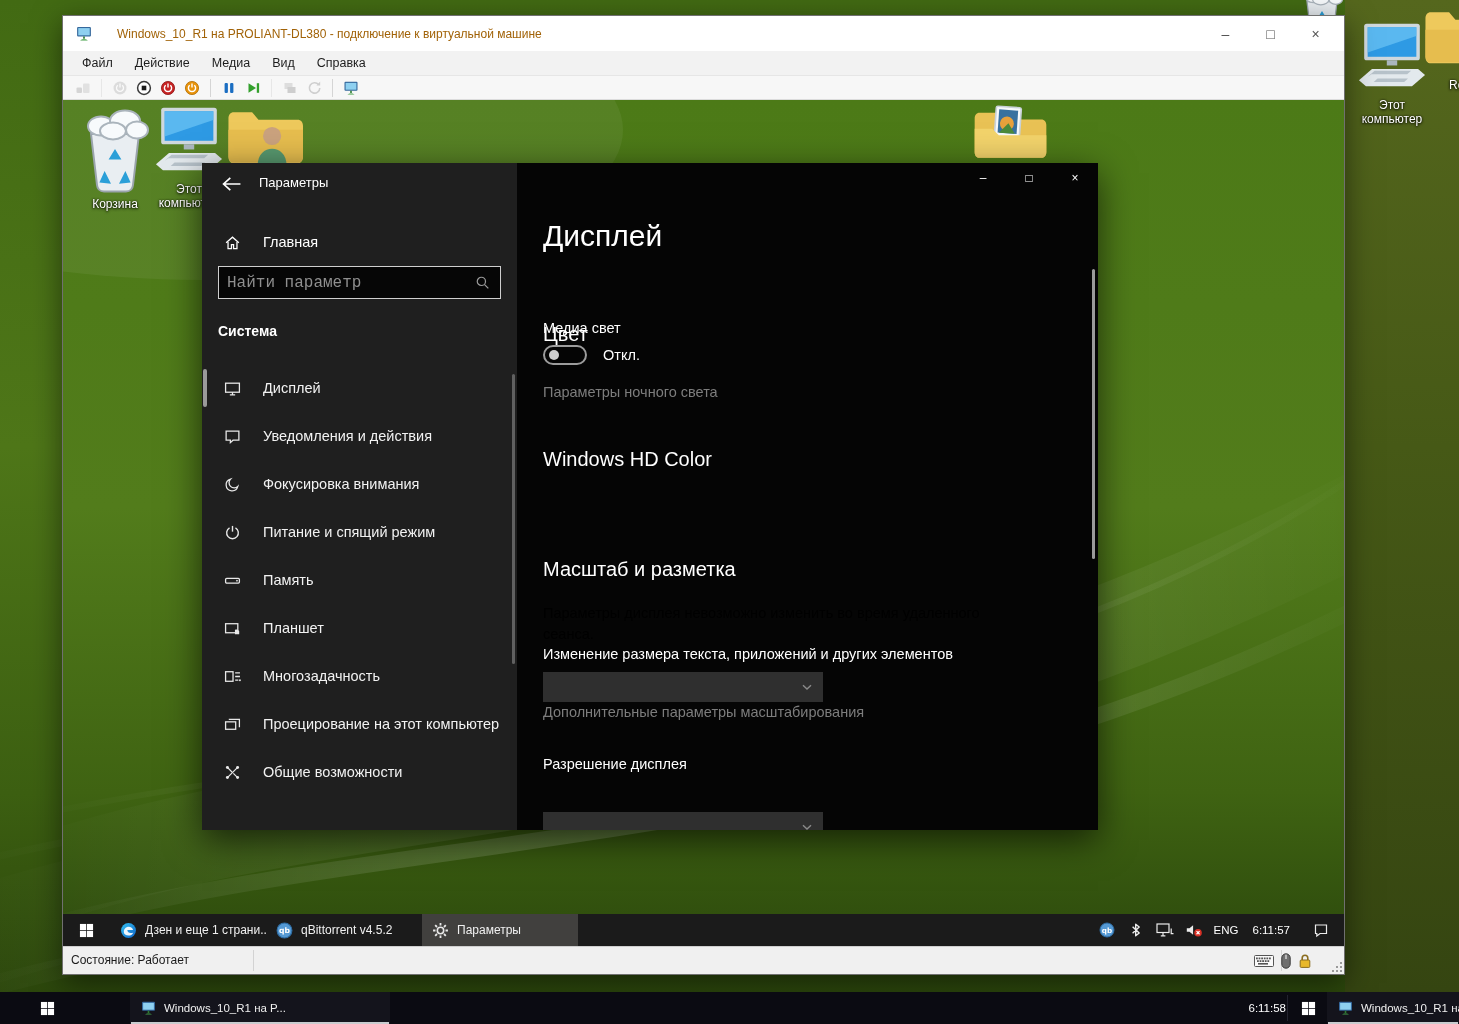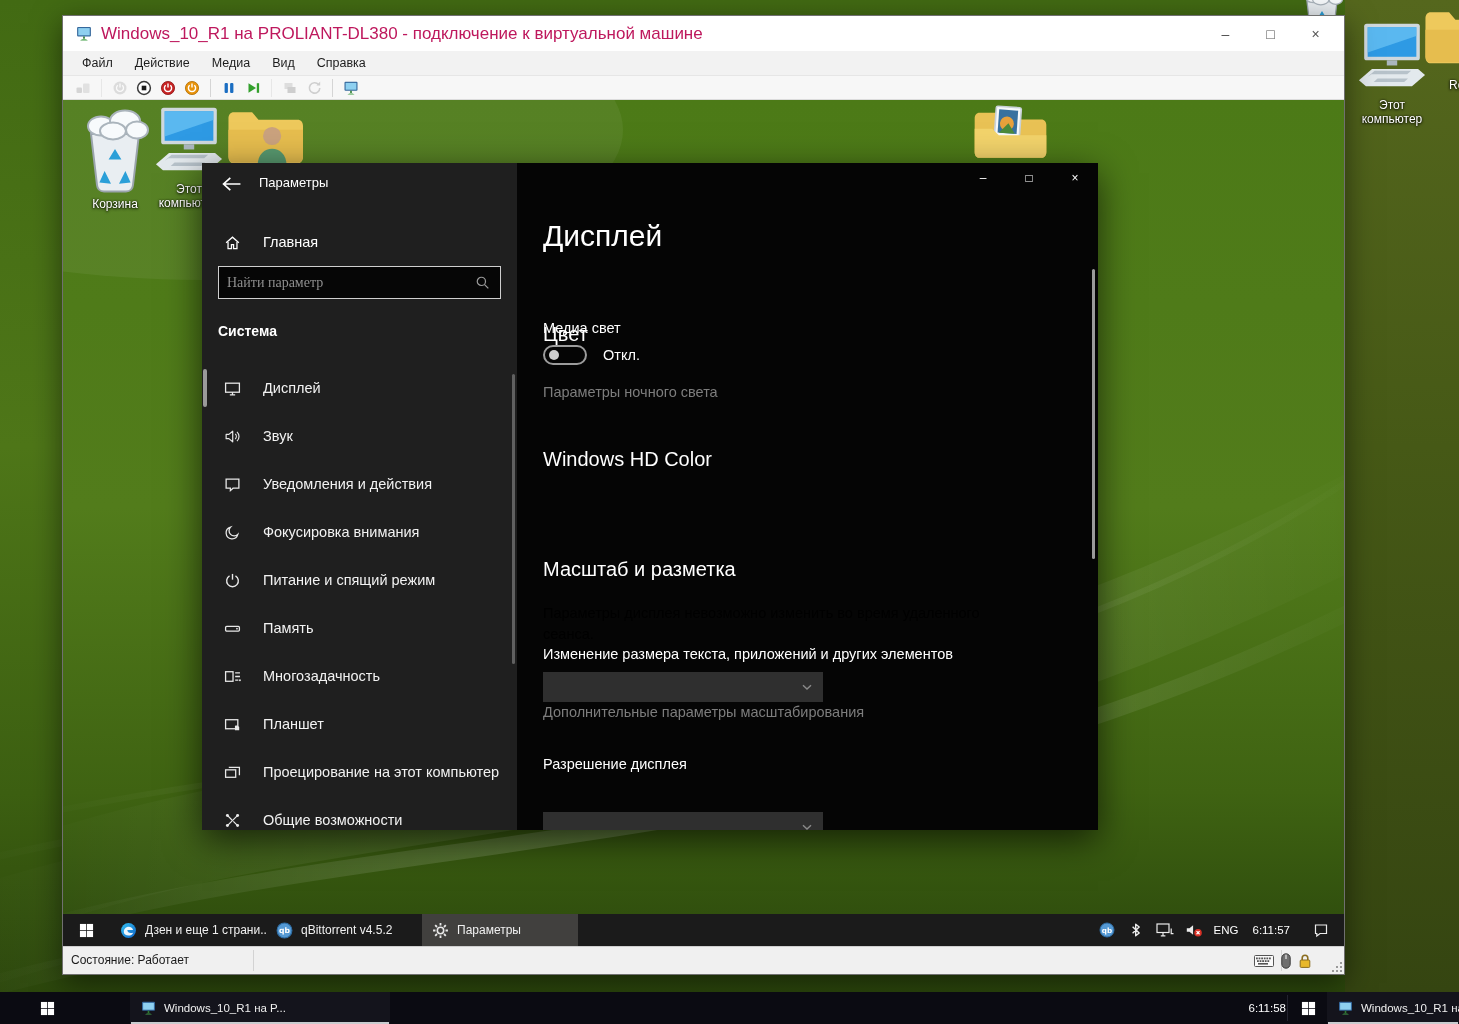"Windows_10_R1 на PROLIANT-DL380 -" .vm-title { color: #be185d -> #a16207; font-size: 17px -> 12px; margin-left: none -> 16px }
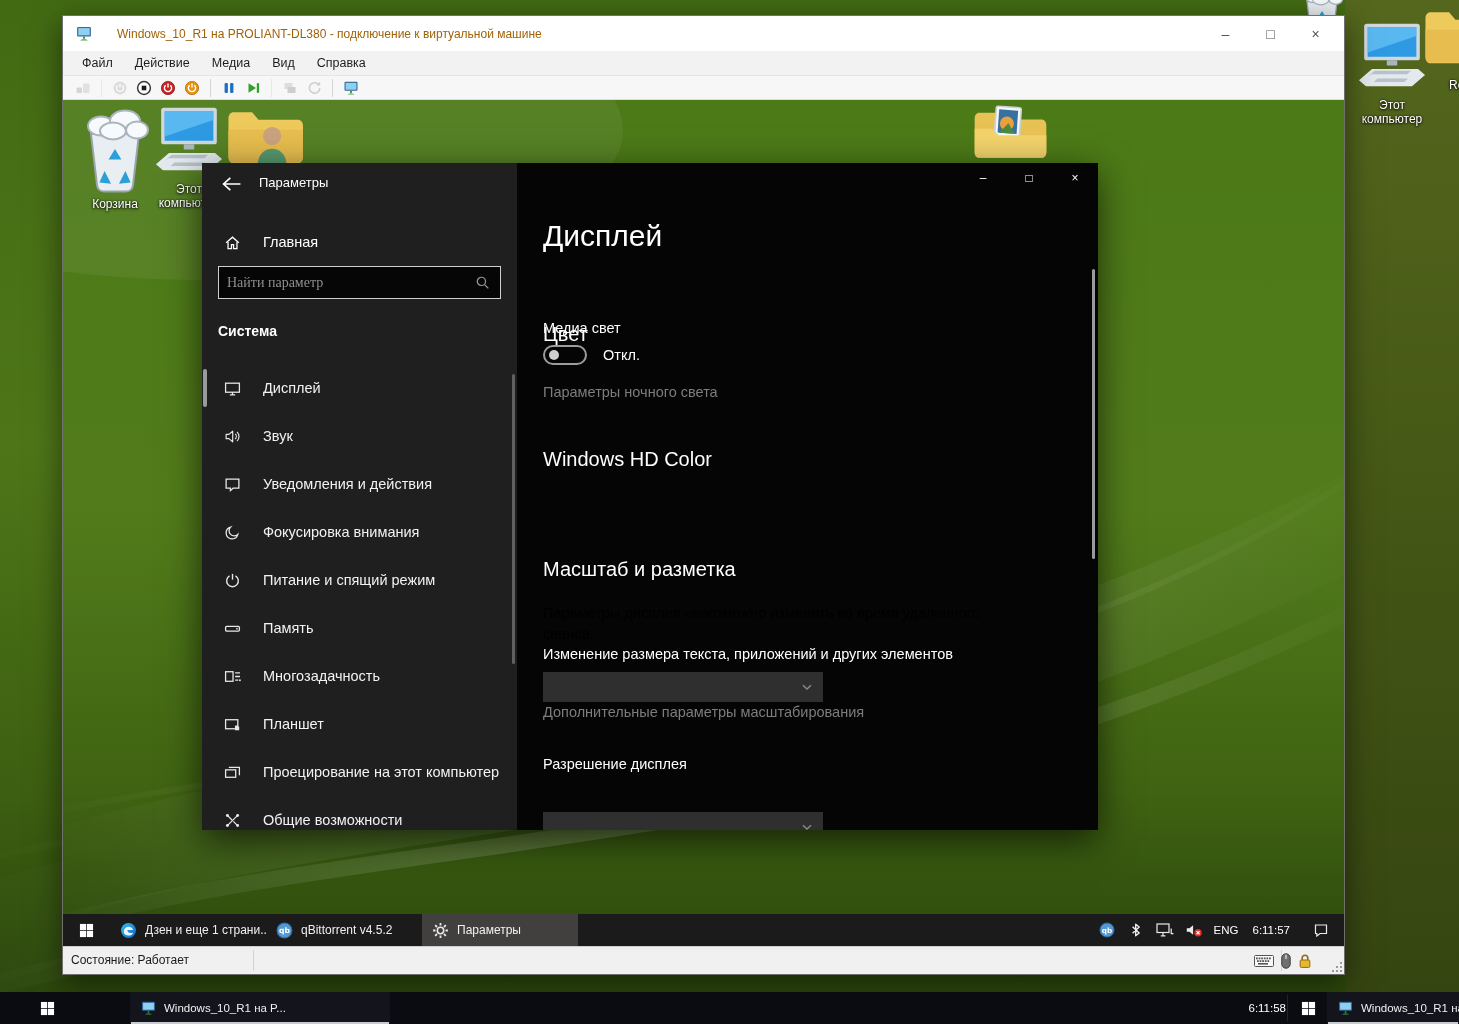"Найти параметр" .set-search input { font-family: Liberation Serif, serif -> Liberation Mono, monospace; font-size: 14px -> 16px }
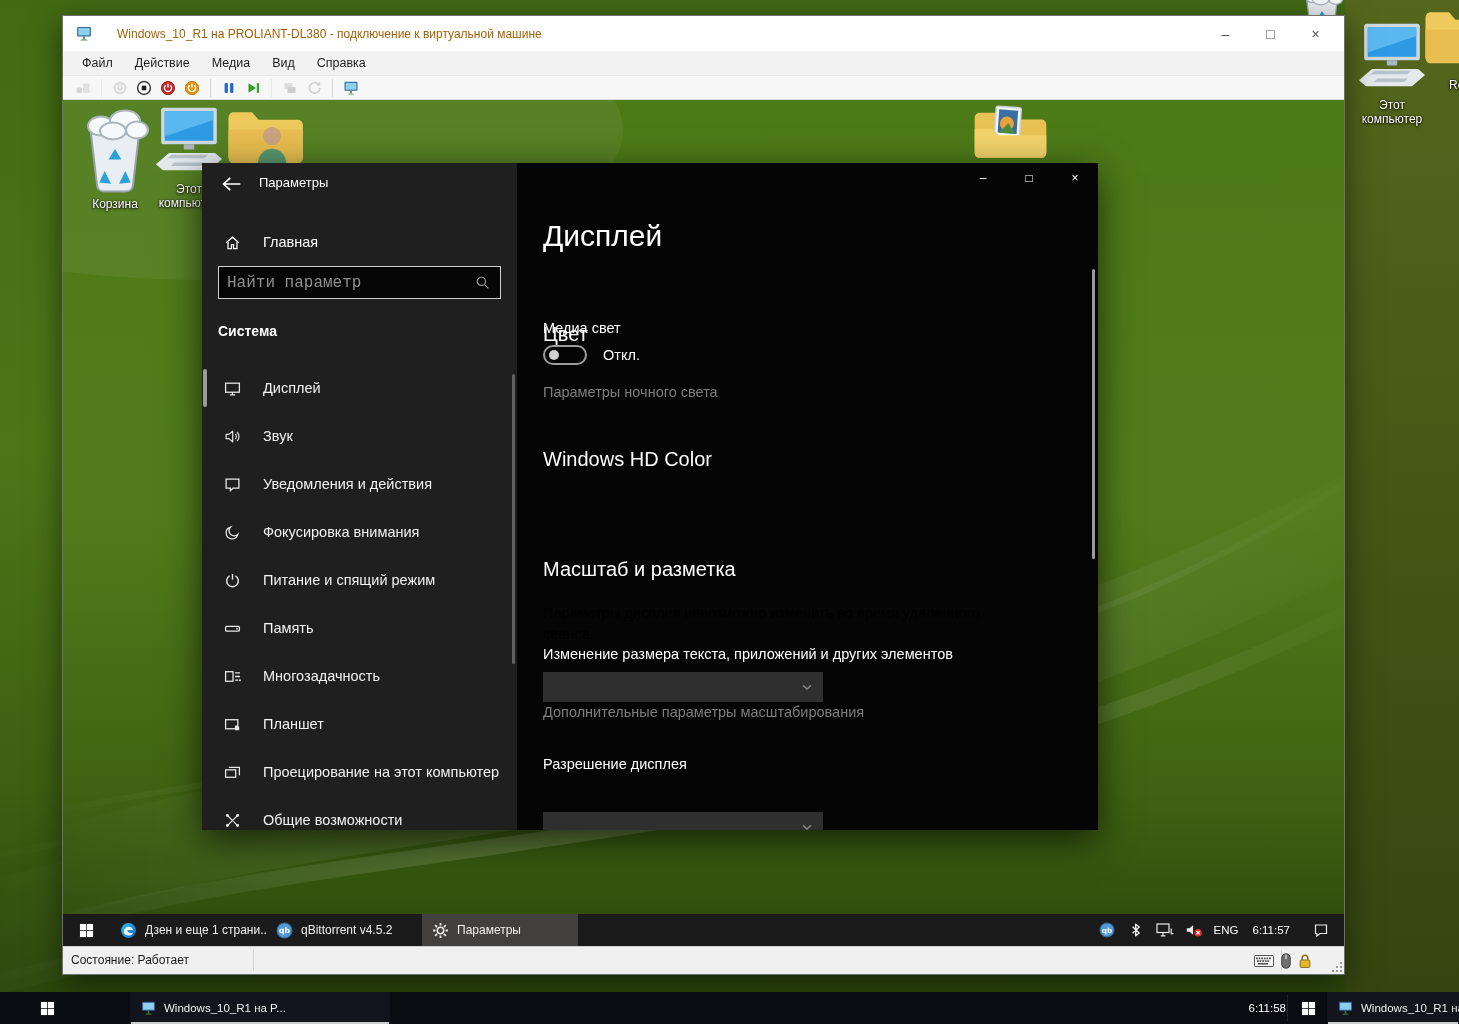"Звук" div.nav-item { html: <div> <span> <svg> <path></path> <path></path> </svg> </span> <span>Звук</span> </div> -> none }
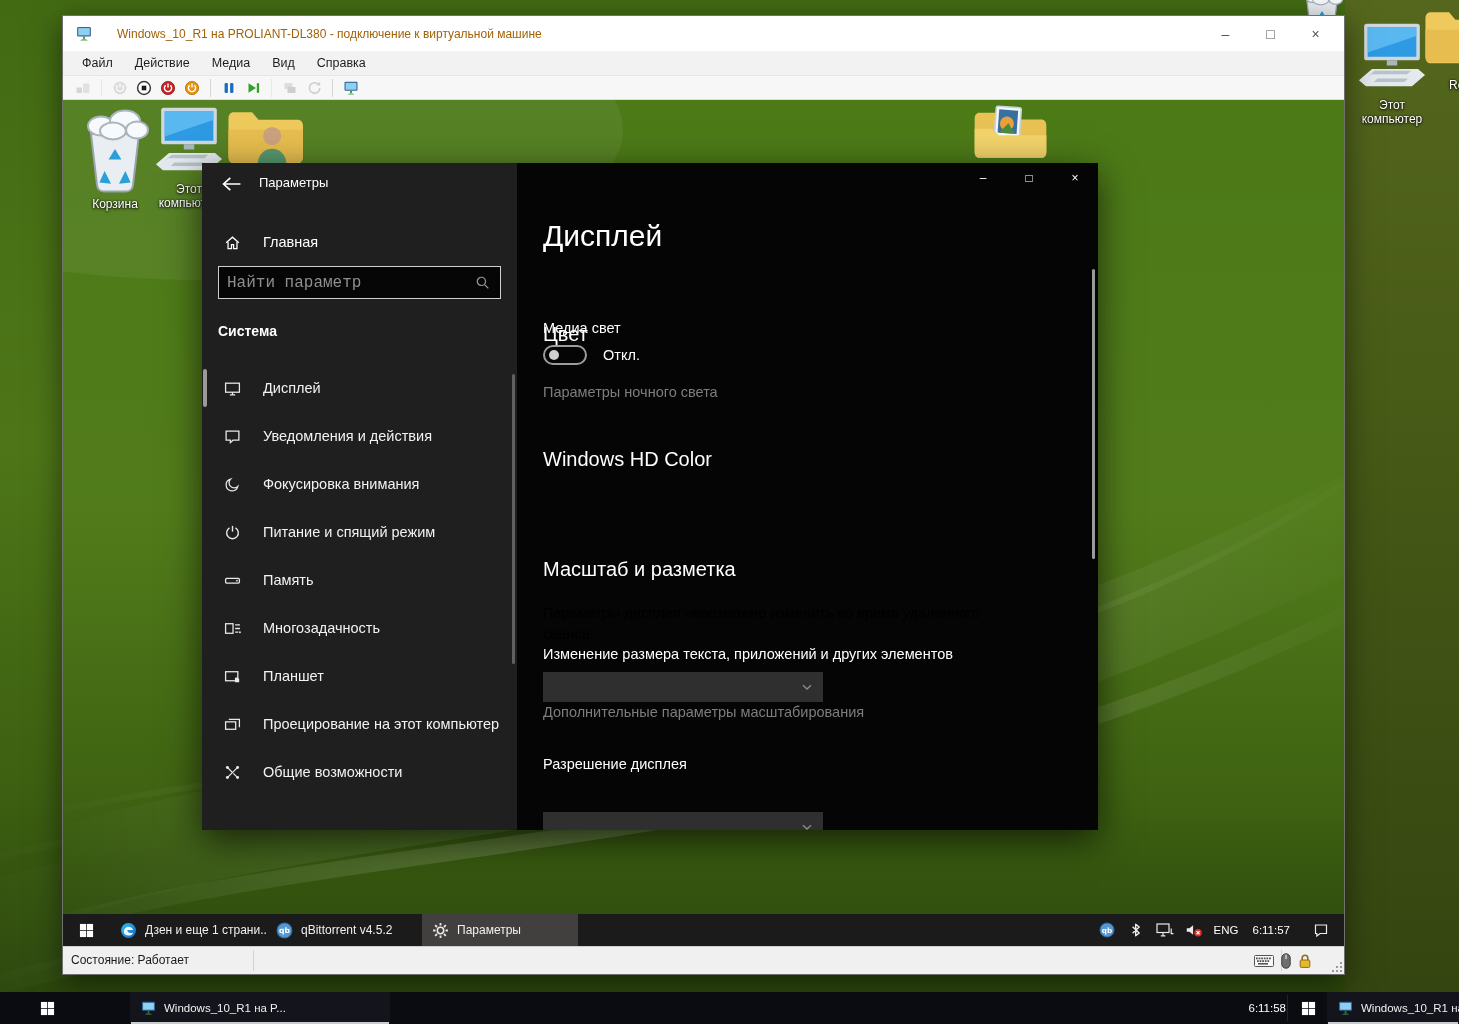"Многозадачность" div.nav-item { order: before "Планшет" -> after "Планшет" }
